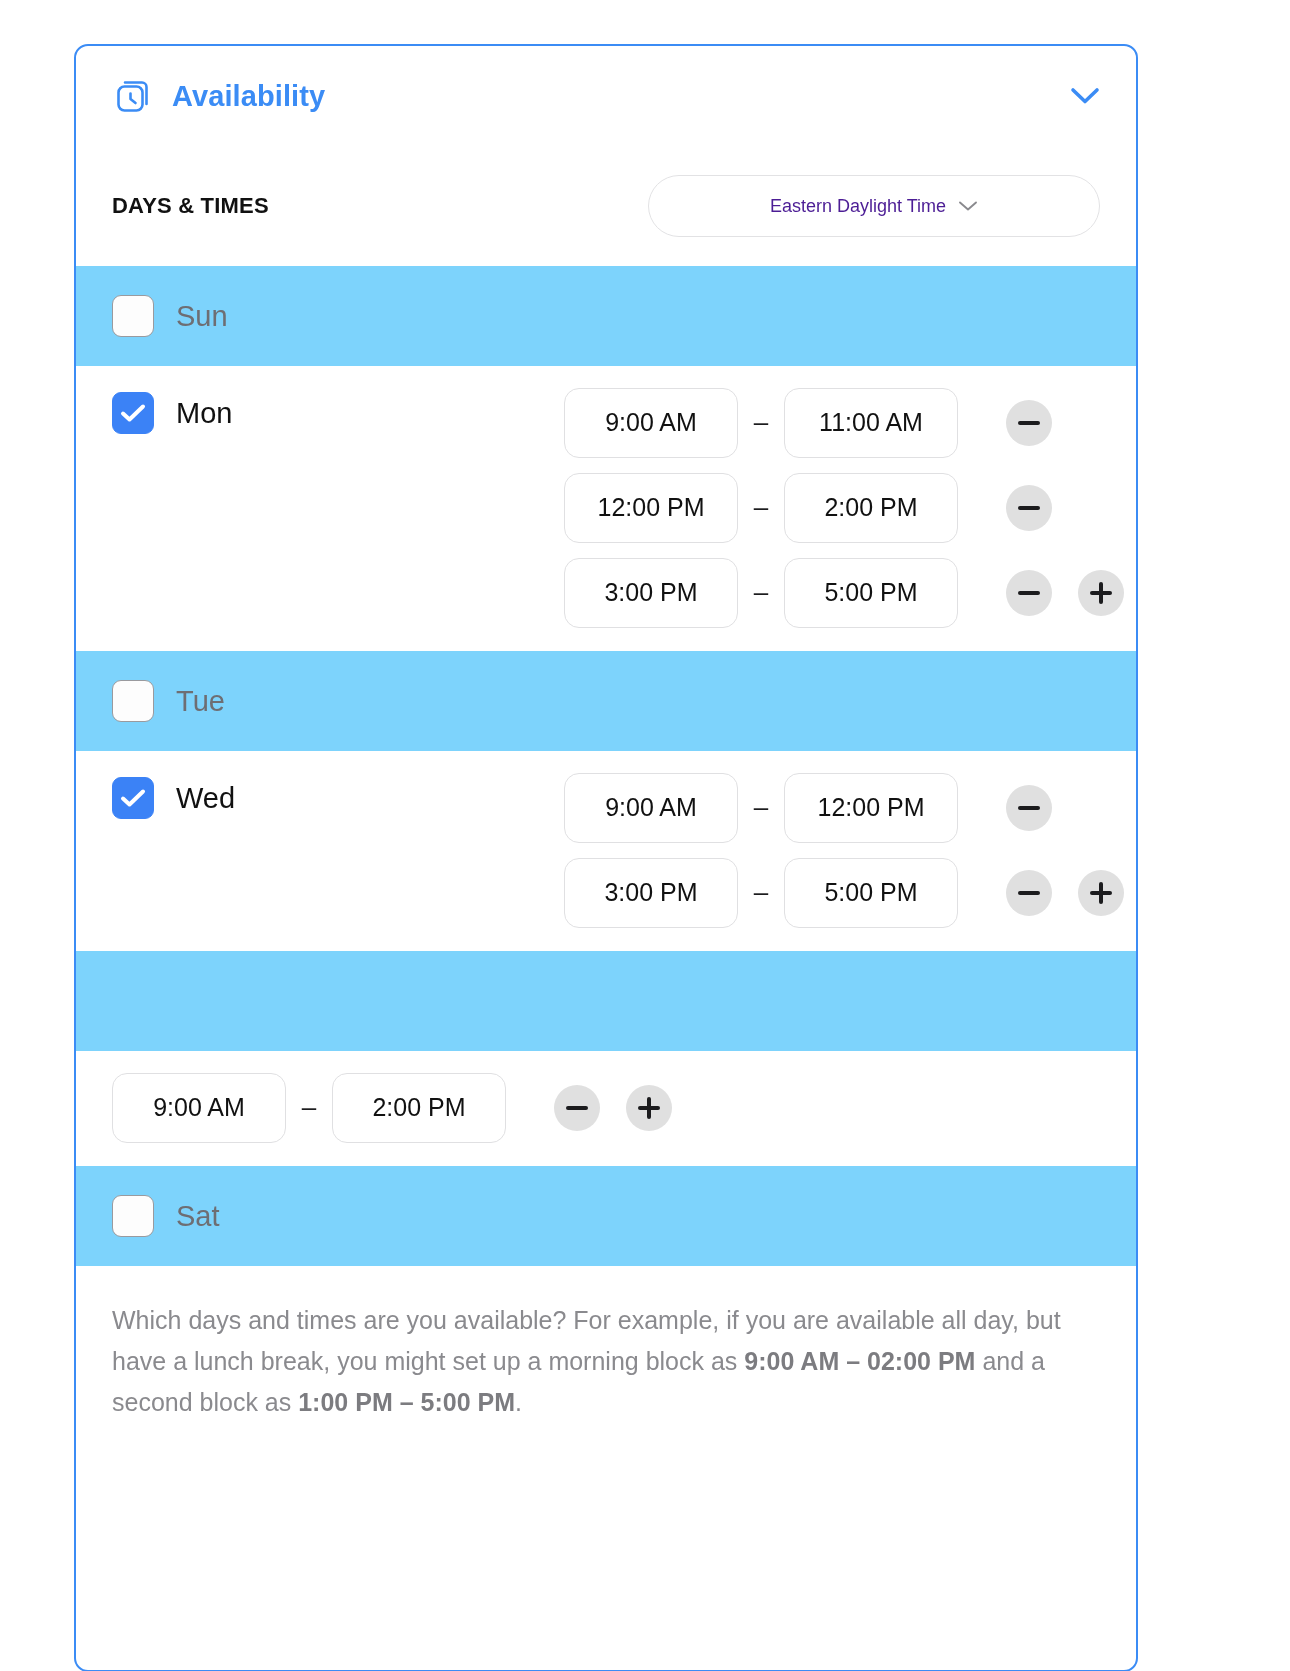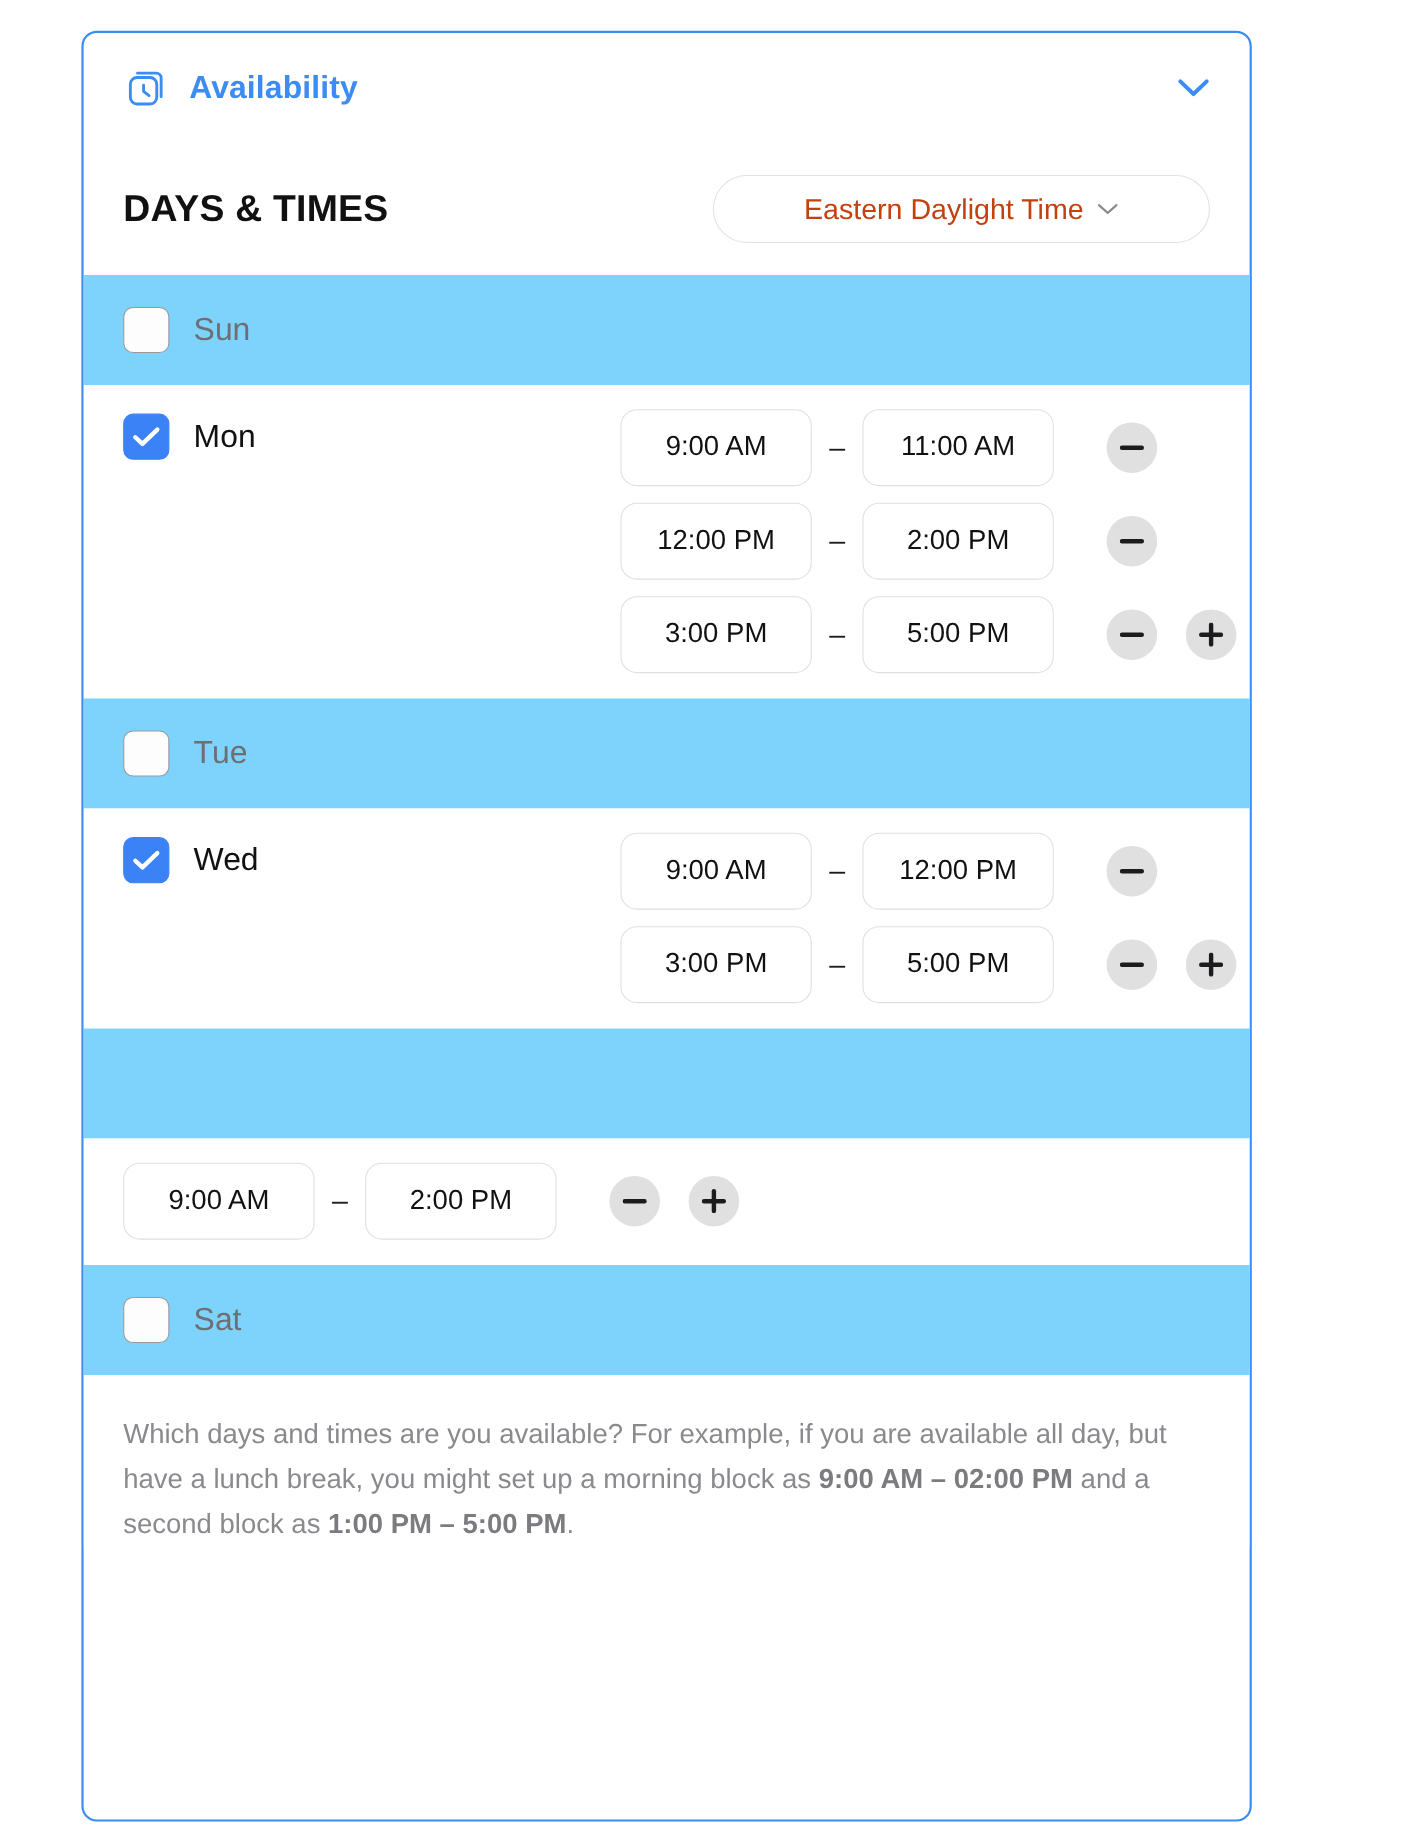"Availability" .card { top: 28px -> 44px }
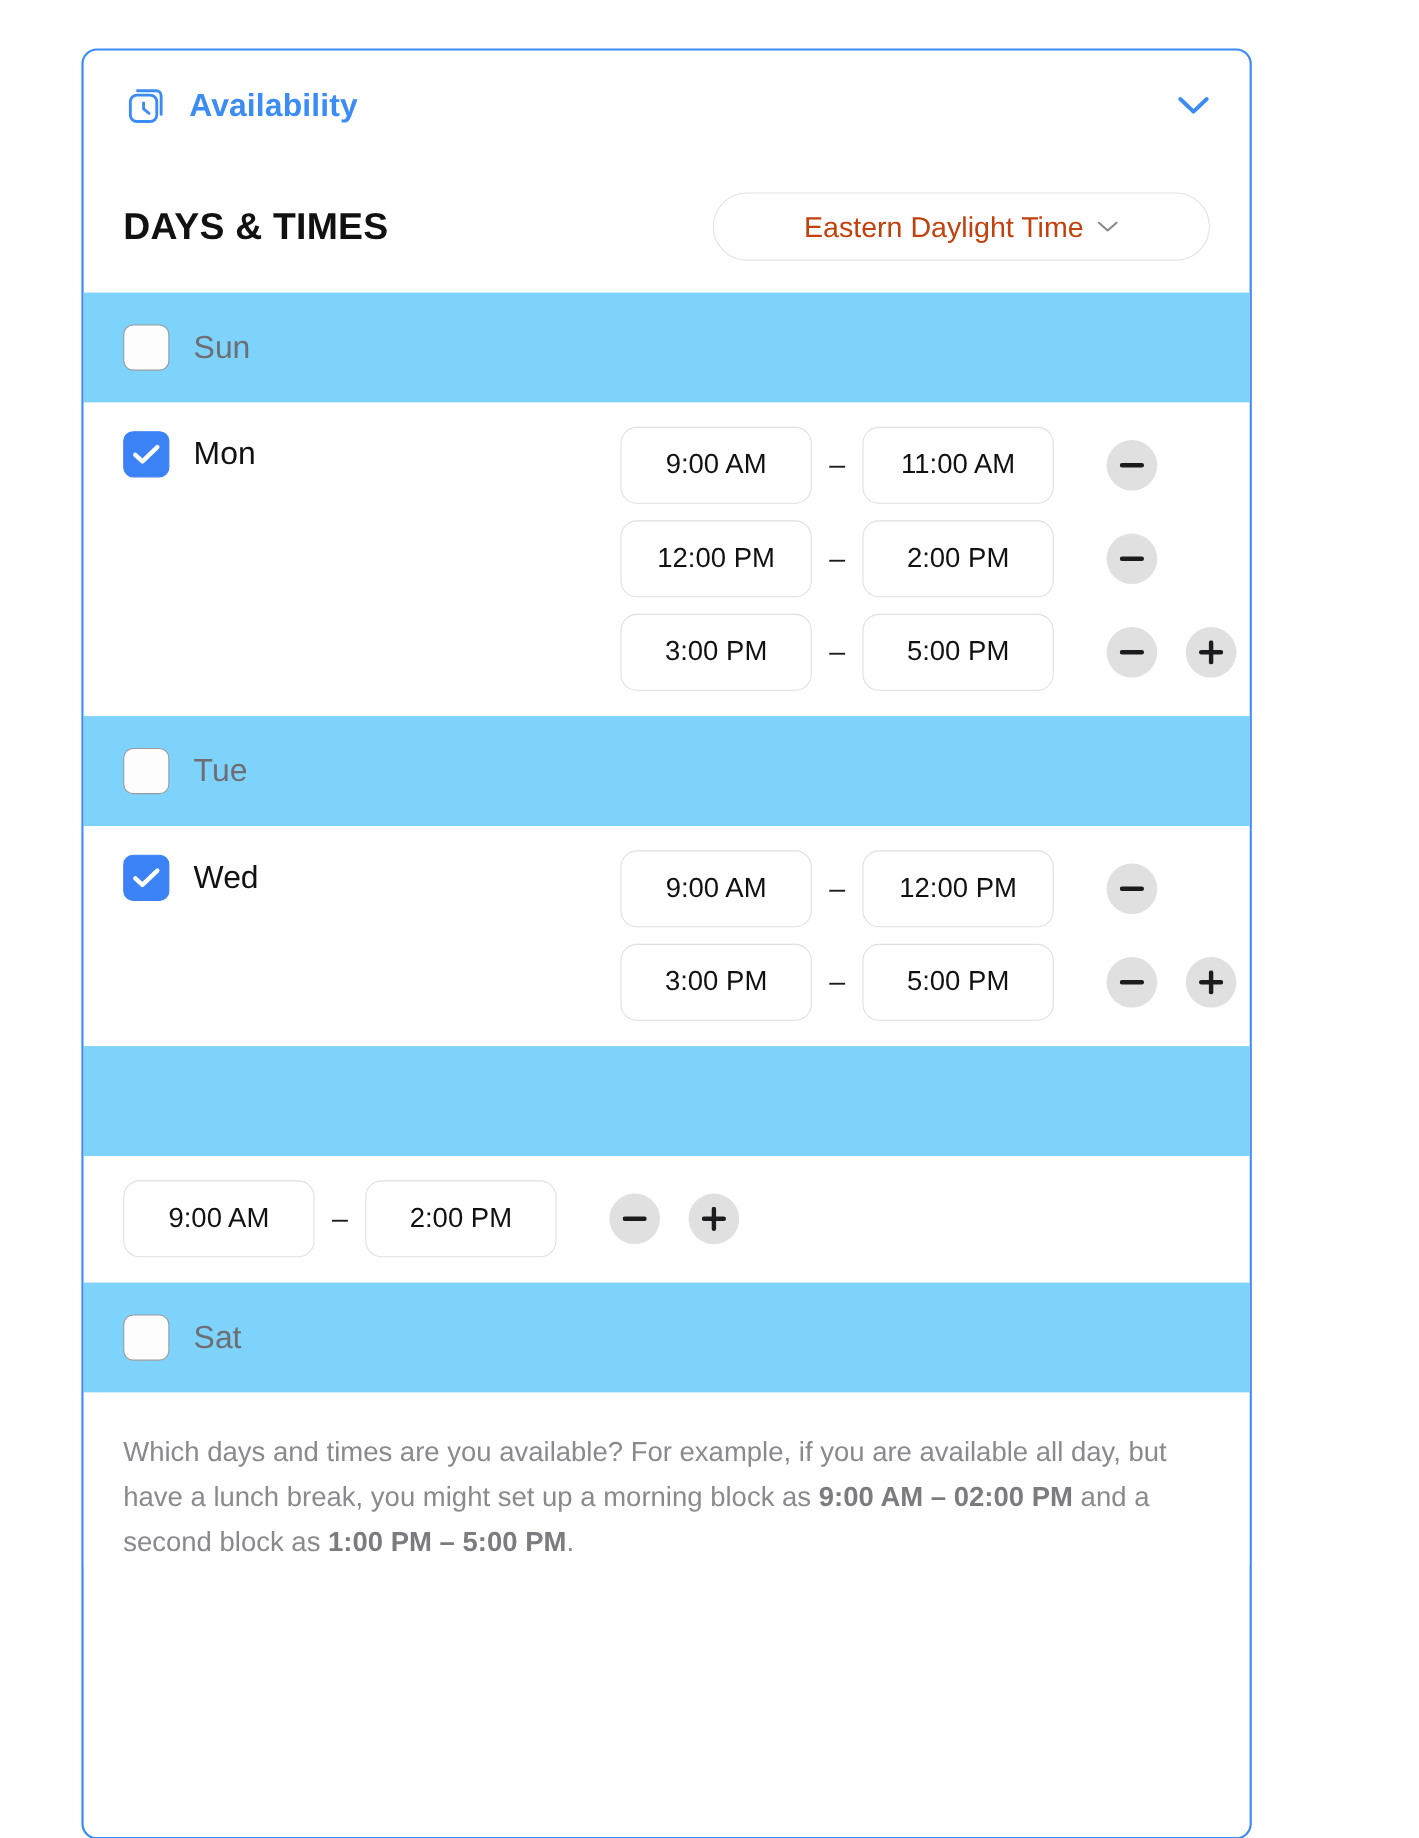"DAYS & TIMES" .dt-label { font-size: 34px -> 22px }
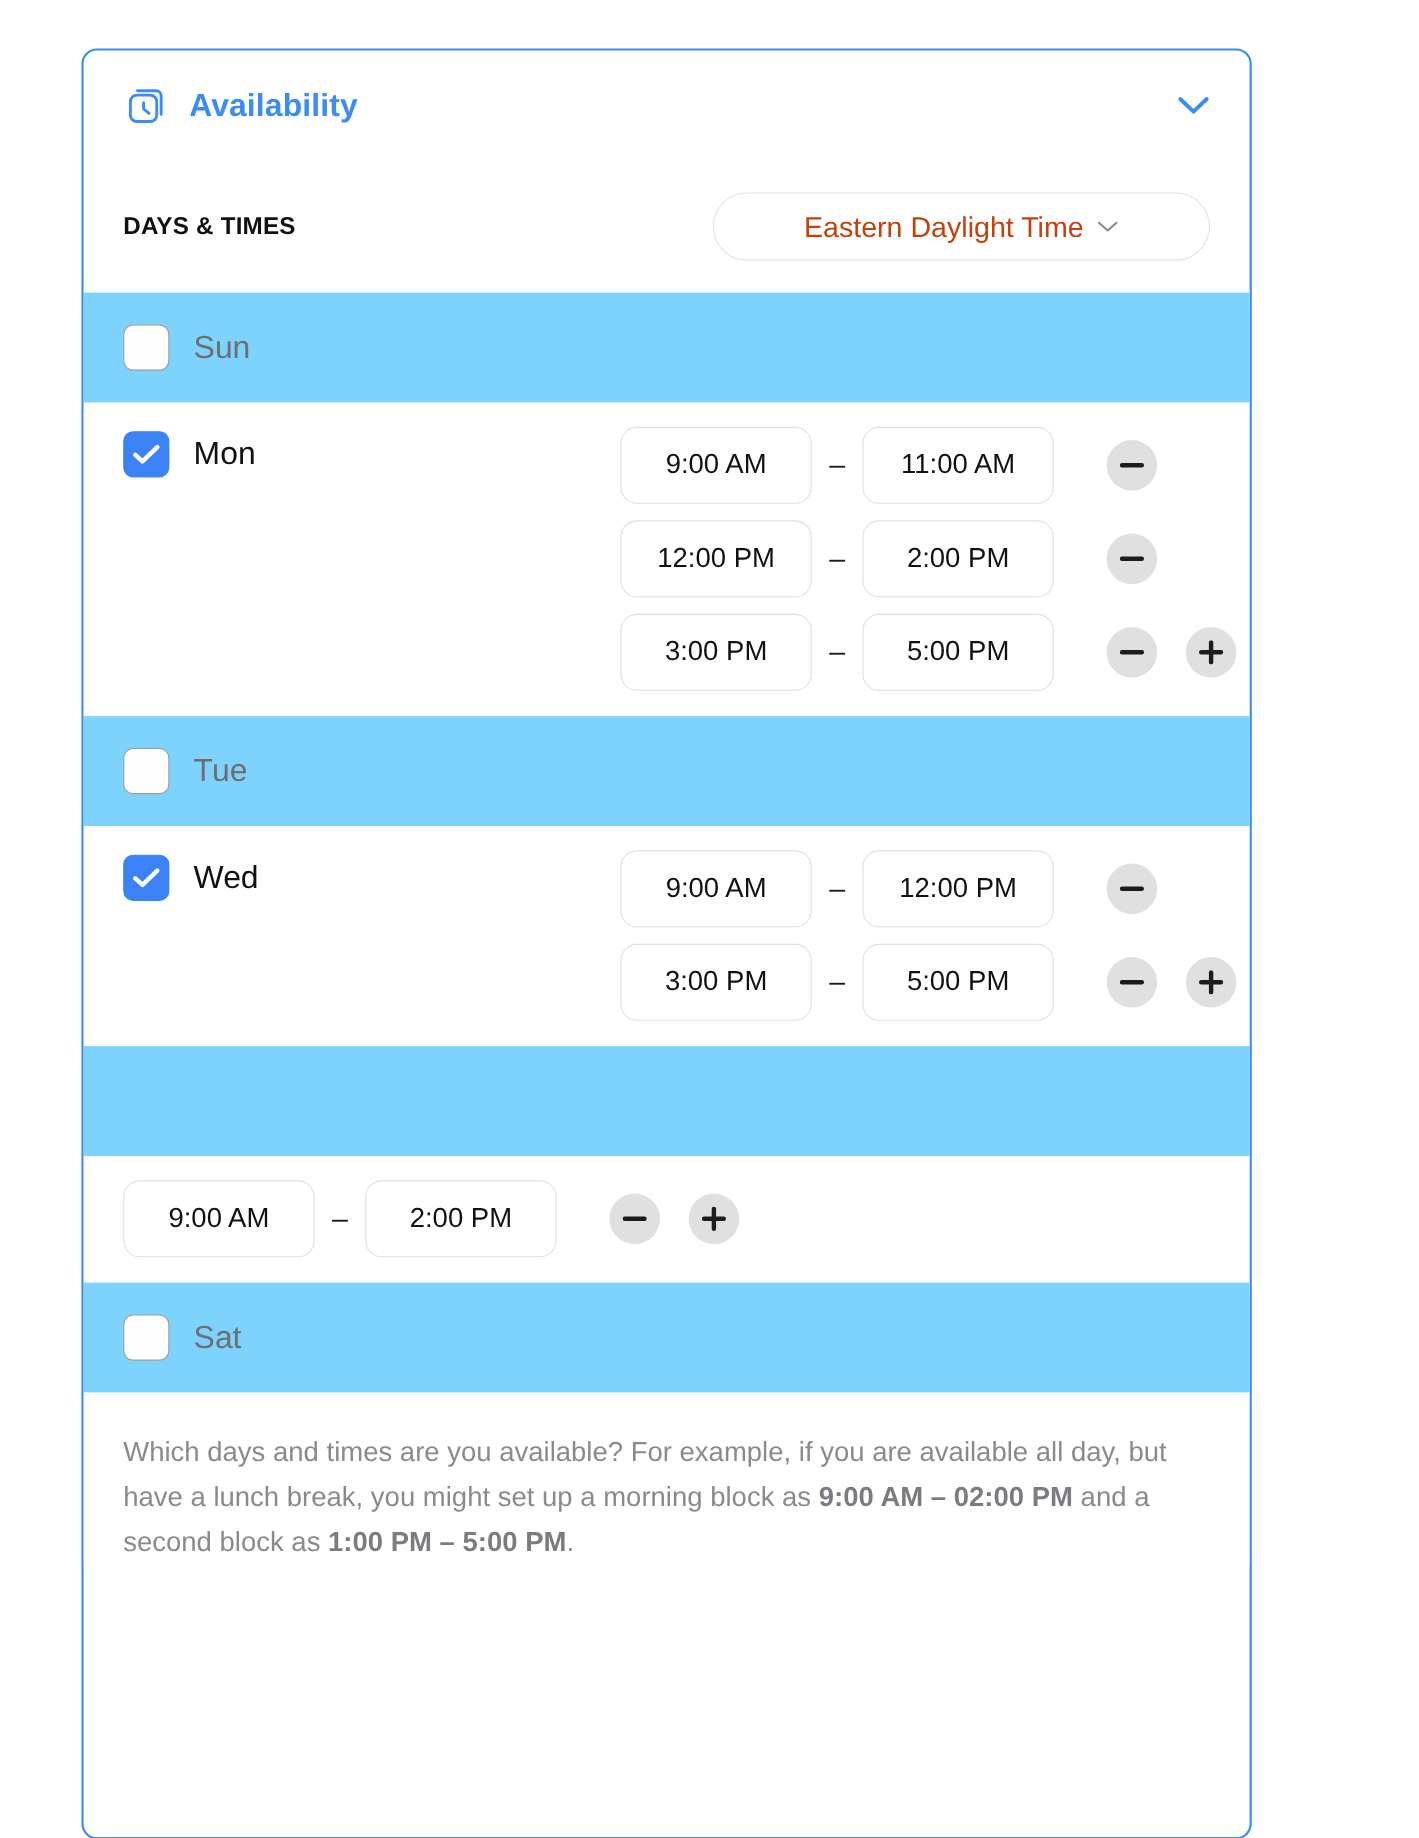"Eastern Daylight Time" .tz-text { color: #c2410c -> #4c1d95; font-size: 26px -> 18px }
